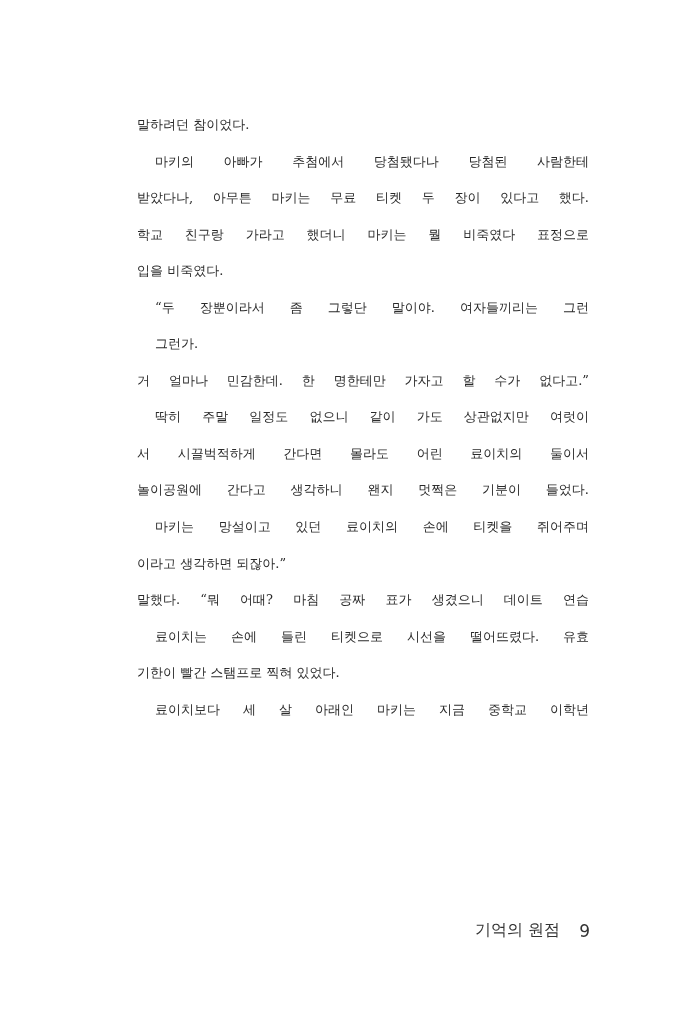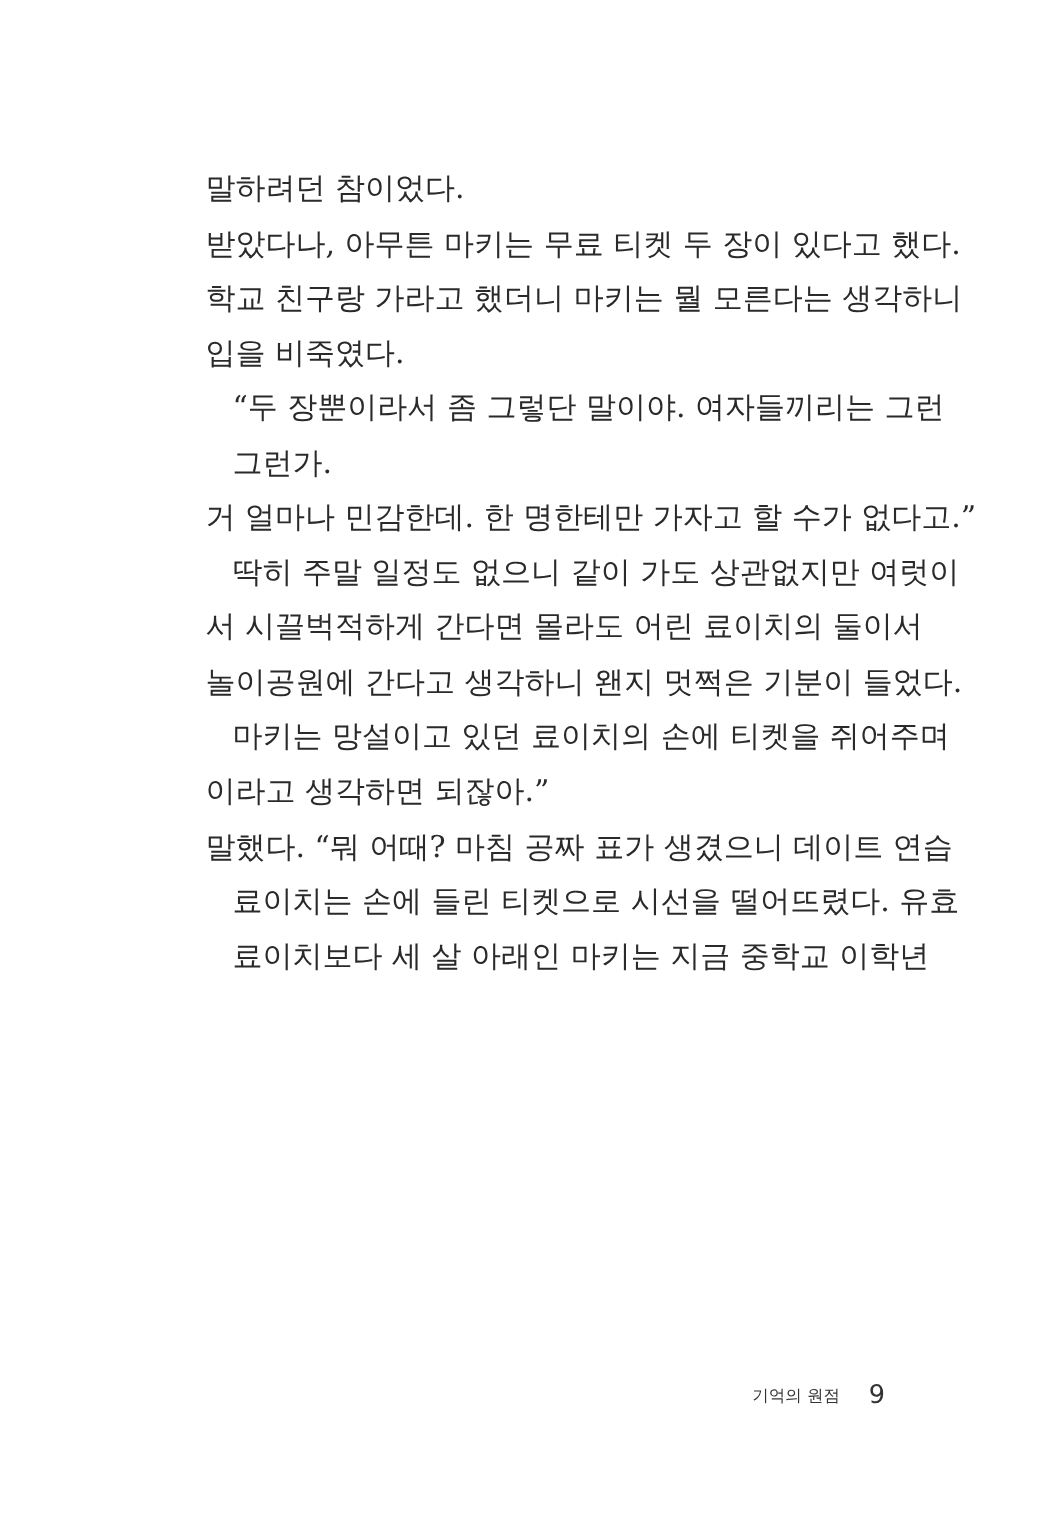"말하려던 참이었다." .line { font-size: 20px -> 13px }
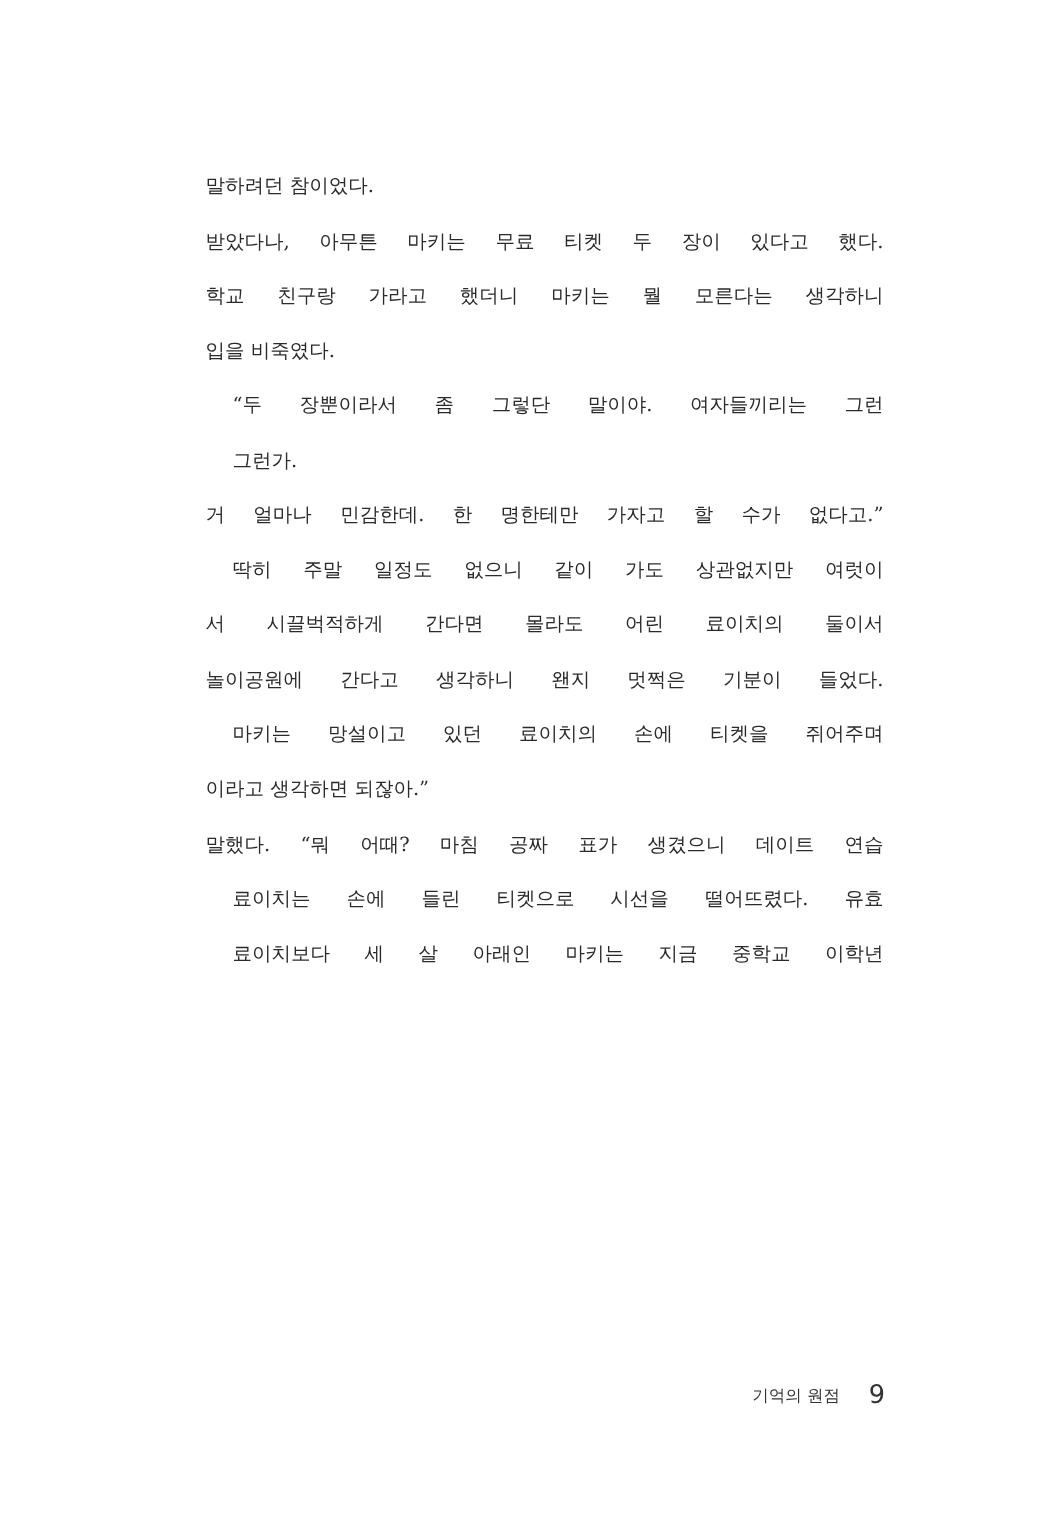"마키의 아빠가 추첨에서 당첨됐다나 당첨된" div.line { html: none -> <div>마키의 아빠가 추첨에서 당첨됐다나 당첨된 사람한테</div> }
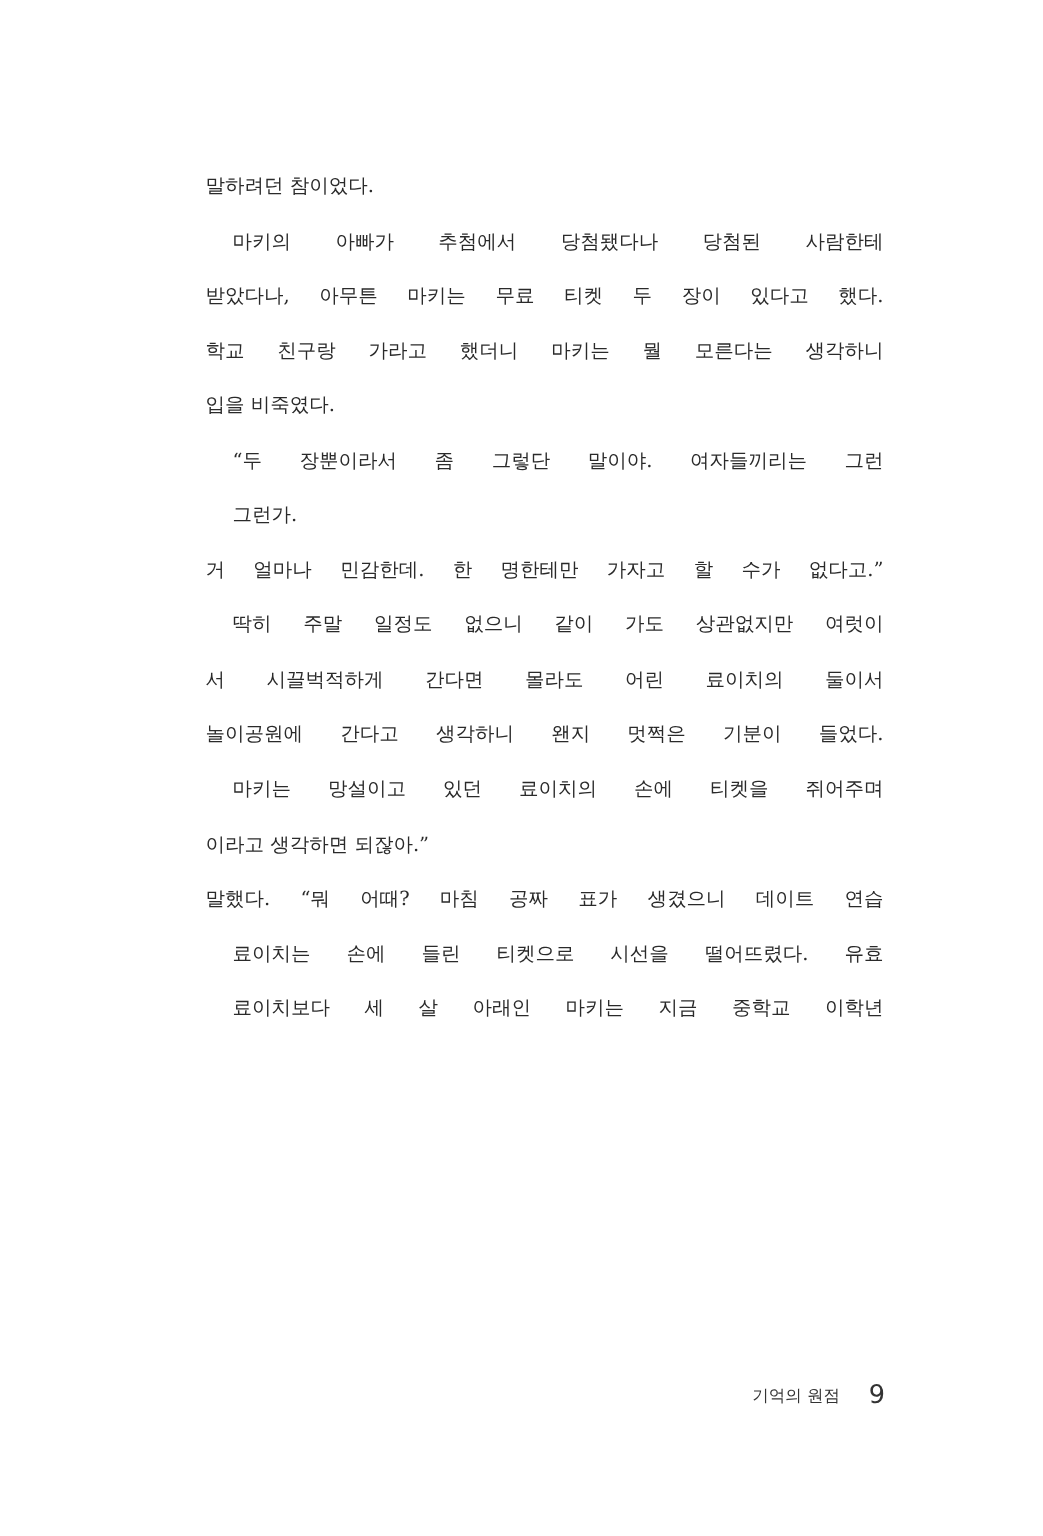"학교 친구랑 가라고 했더니 마키는" div.line { text: 모른다는 생각하니 -> 비죽였다 표정으로 }
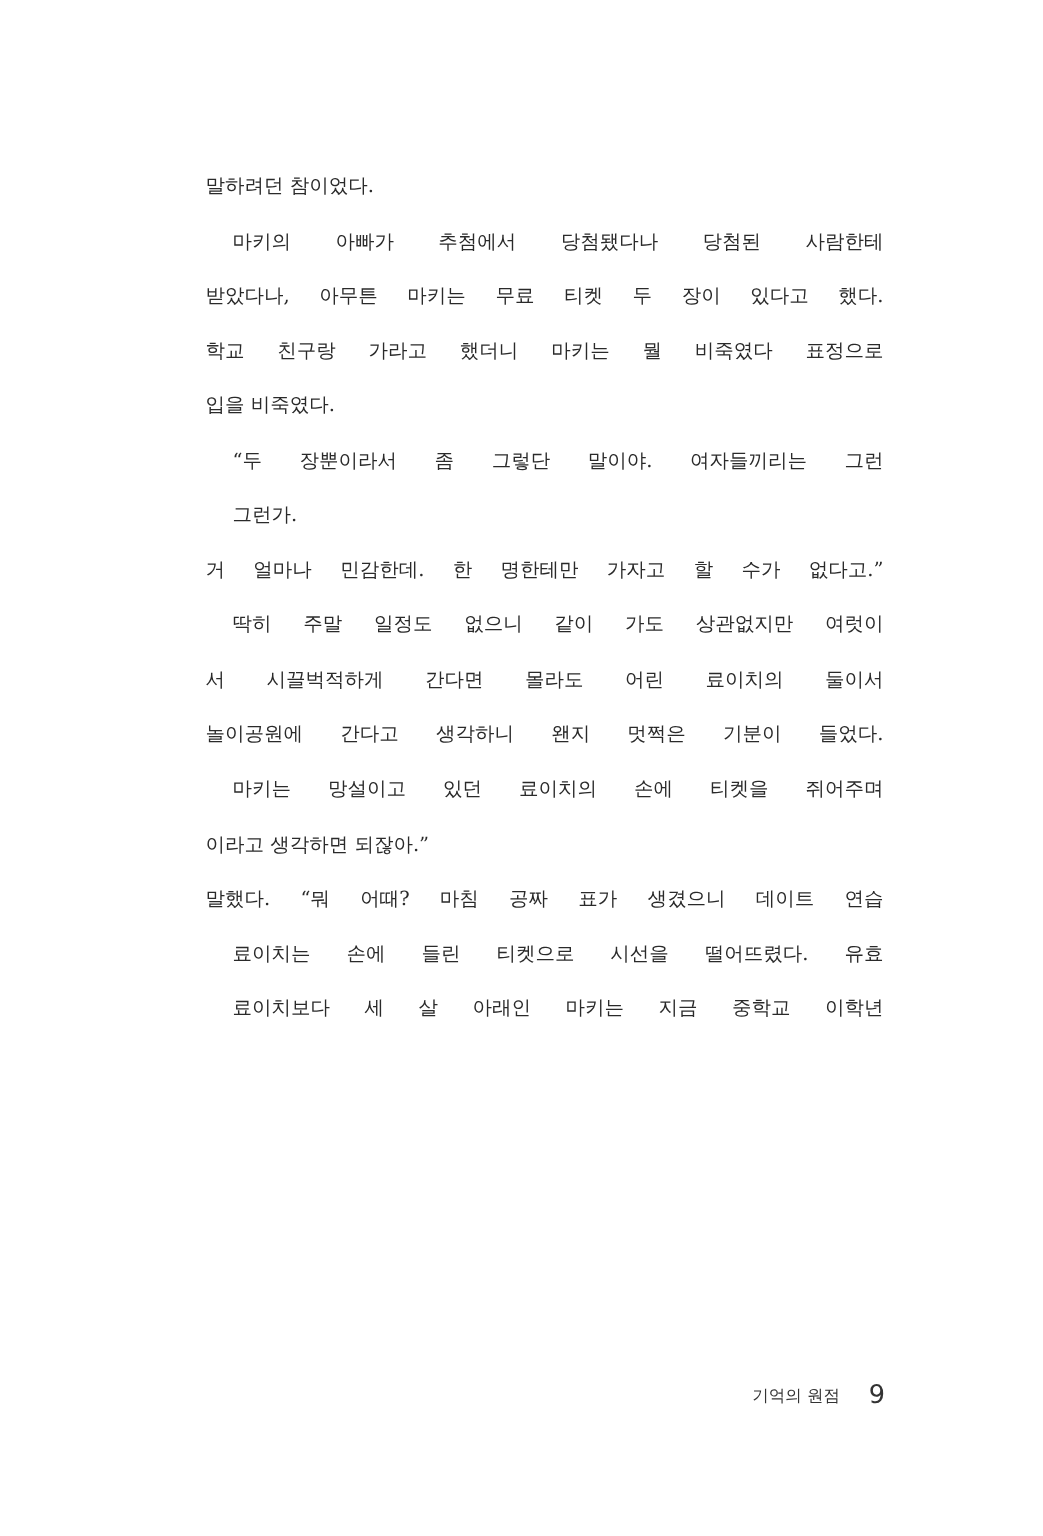"기한이 빨간 스탬프로 찍혀 있었다." div.line { html: none -> <div>기한이 빨간 스탬프로 찍혀 있었다.</div> }
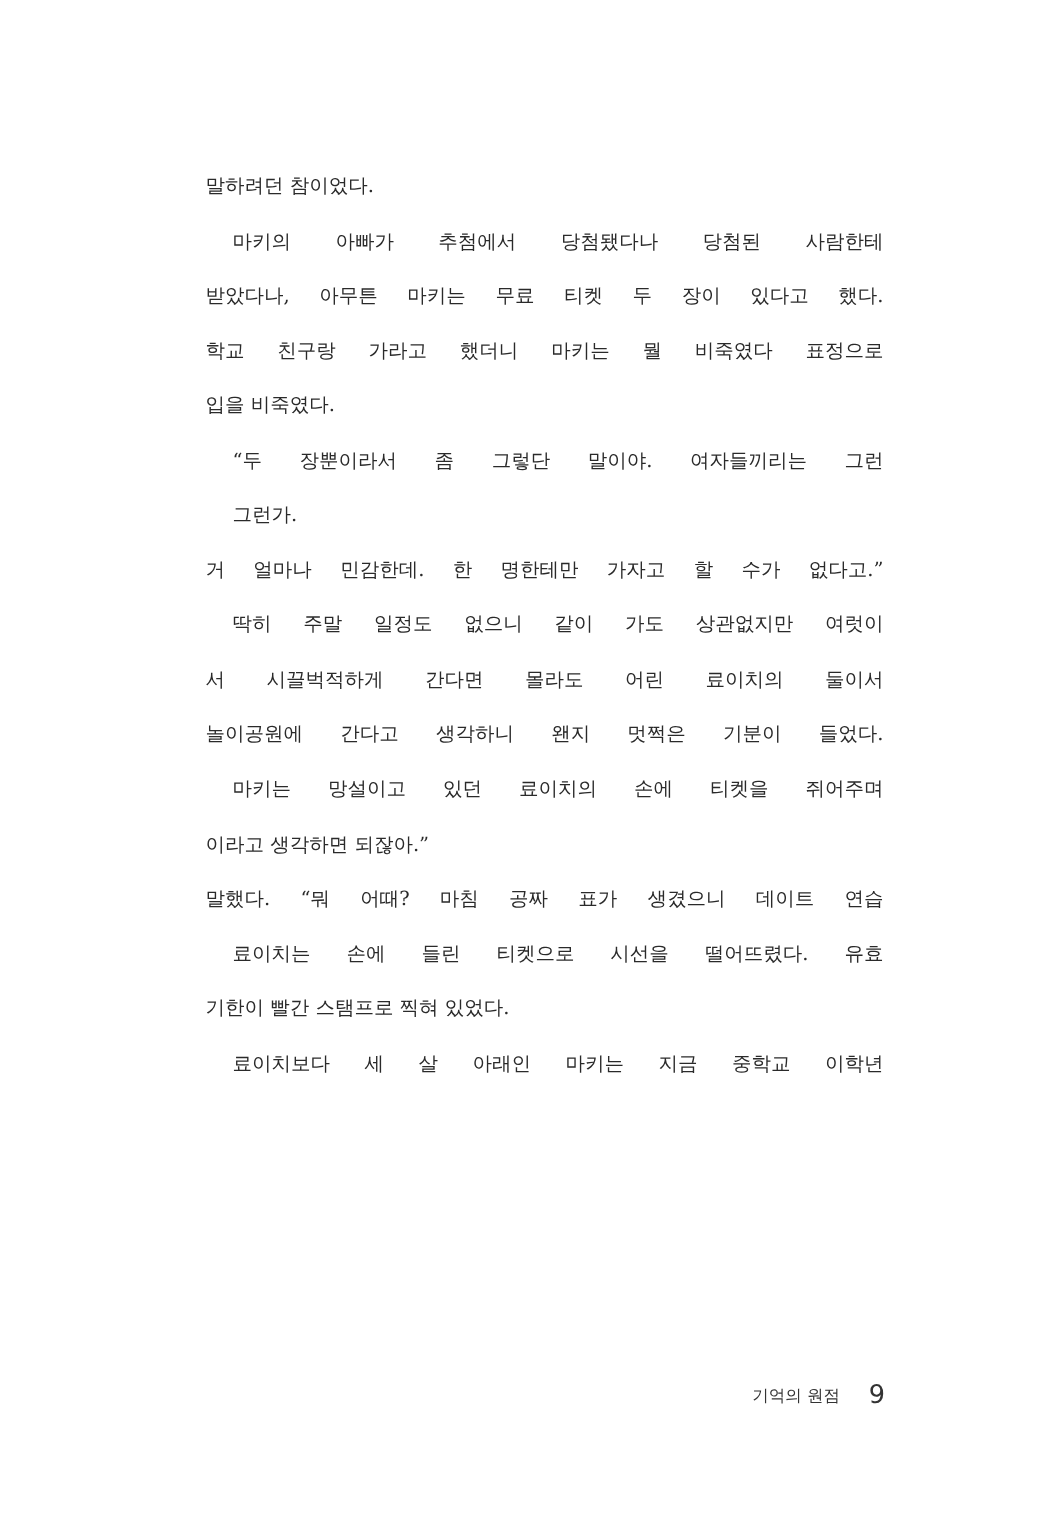"기억의 원점" .footer .title { font-size: 11px -> 16px }
